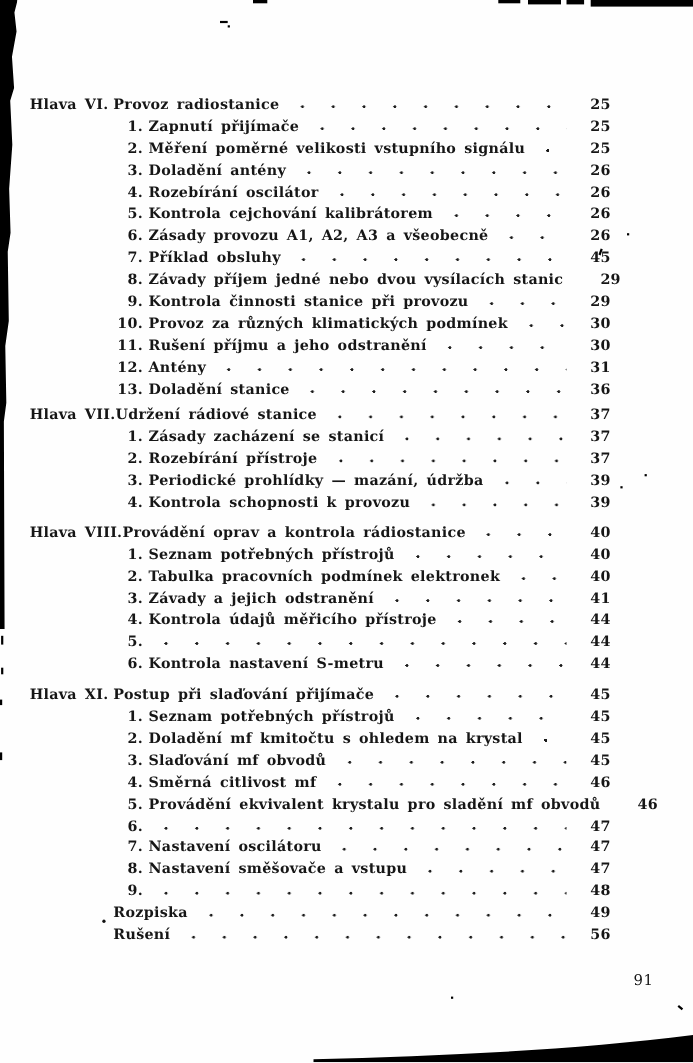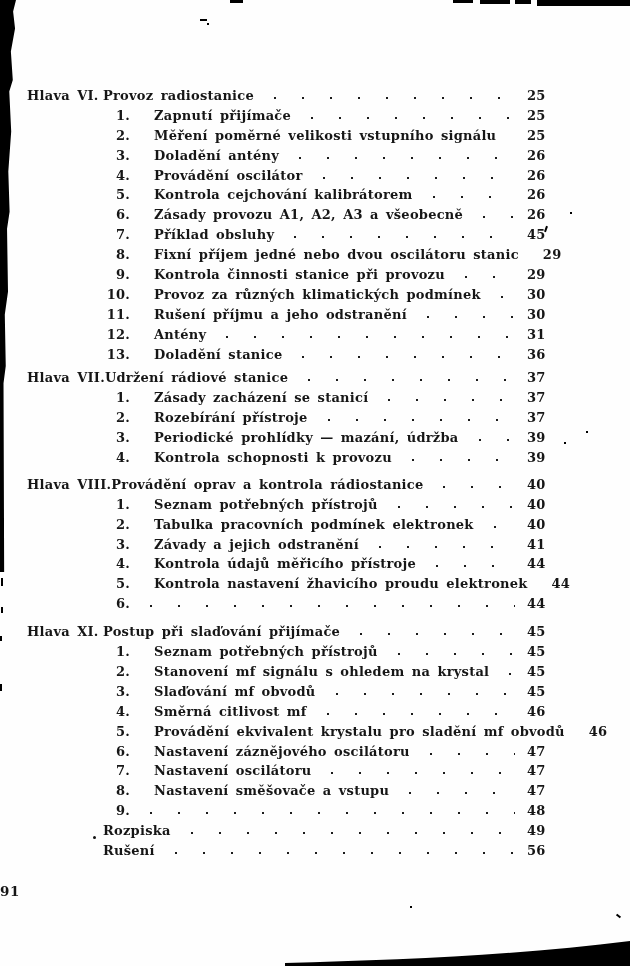"25" .pg { text-align: left -> center }
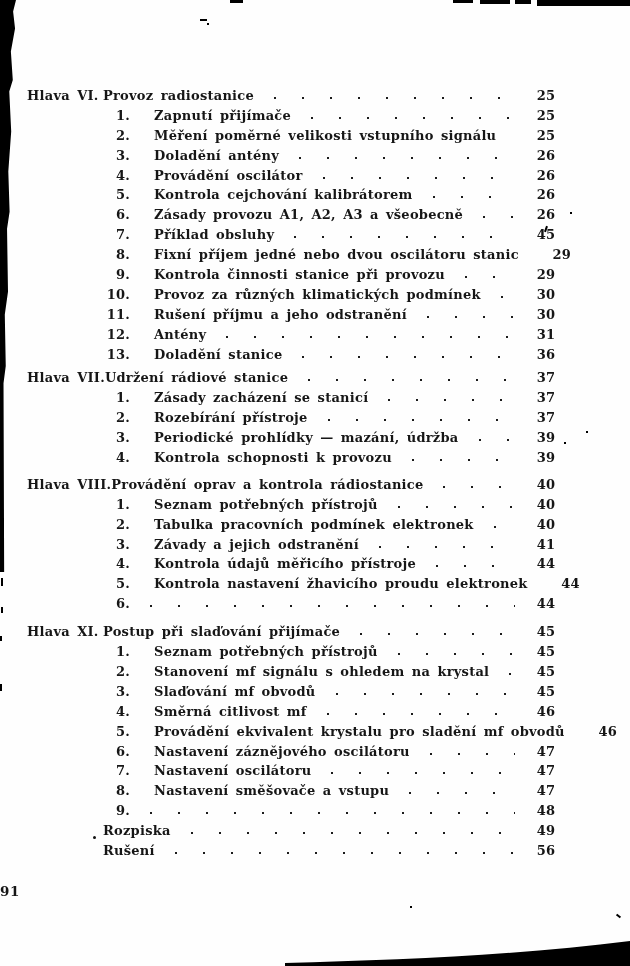"Zapnutí přijímače" .item-txt { margin-left: 24px -> 5px }
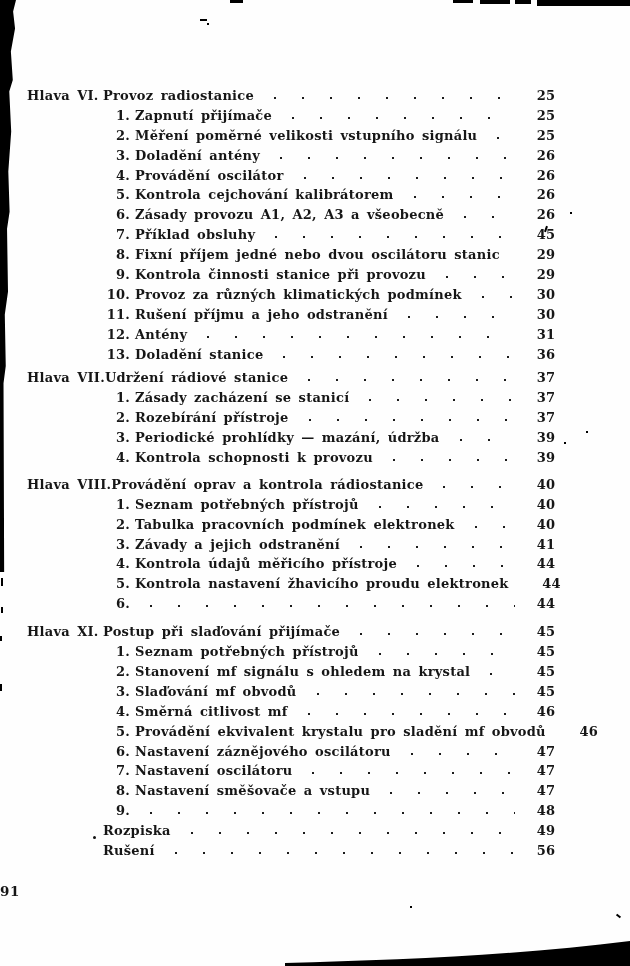"Provádění oscilátor" span.item-txt { text: Provádění -> Rozebírání }
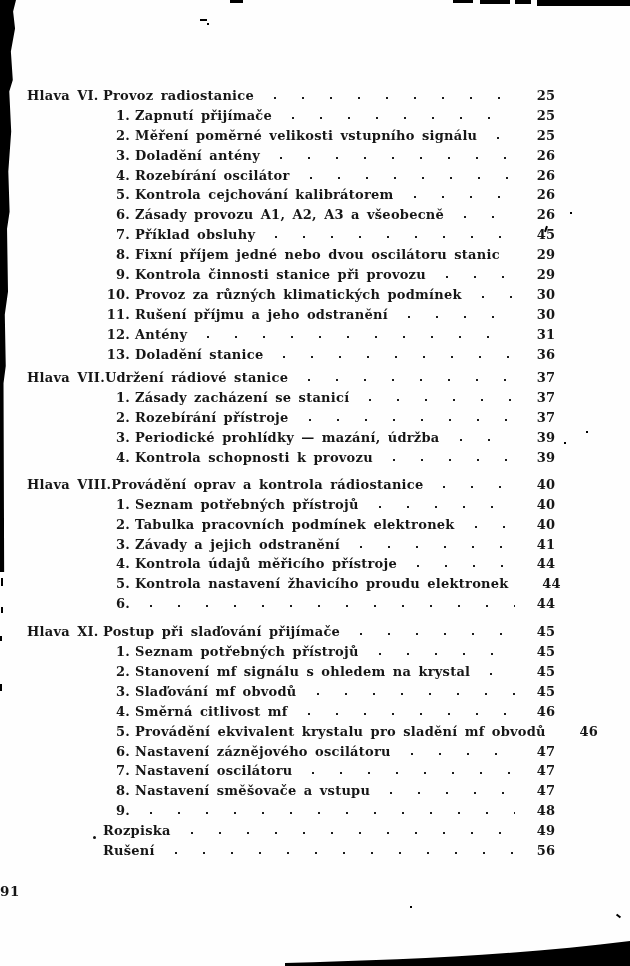"Fixní příjem jedné nebo dvou" span.item-txt { text: Fixní příjem jedné nebo dvou oscilátoru -> Závady příjem jedné nebo dvou vysílacích }
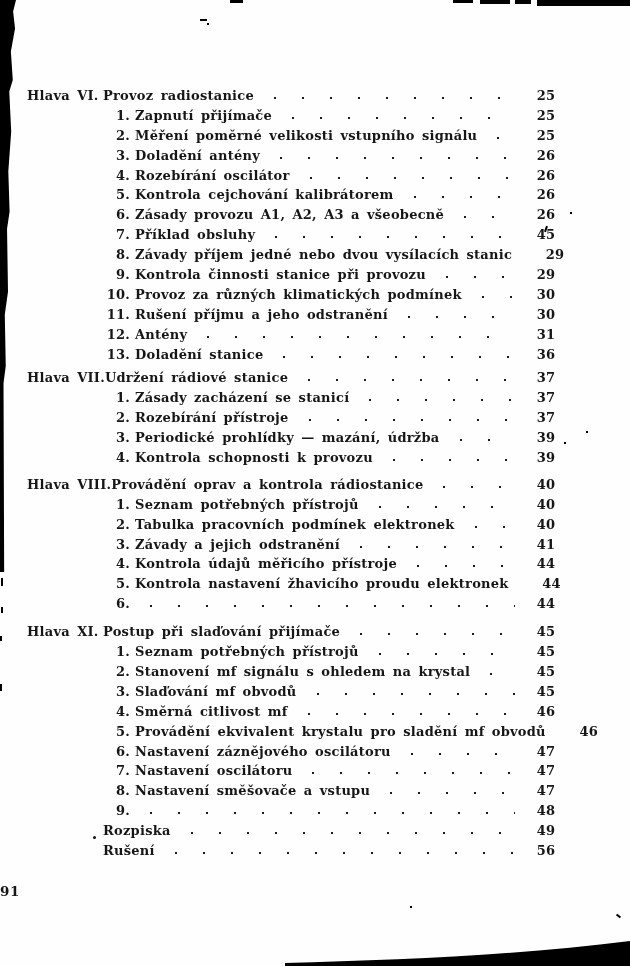"Kontrola nastavení žhavicího proudu" span.item-txt { html: <span>Kontrola nastavení žhavicího proudu elektronek</span> -> none }
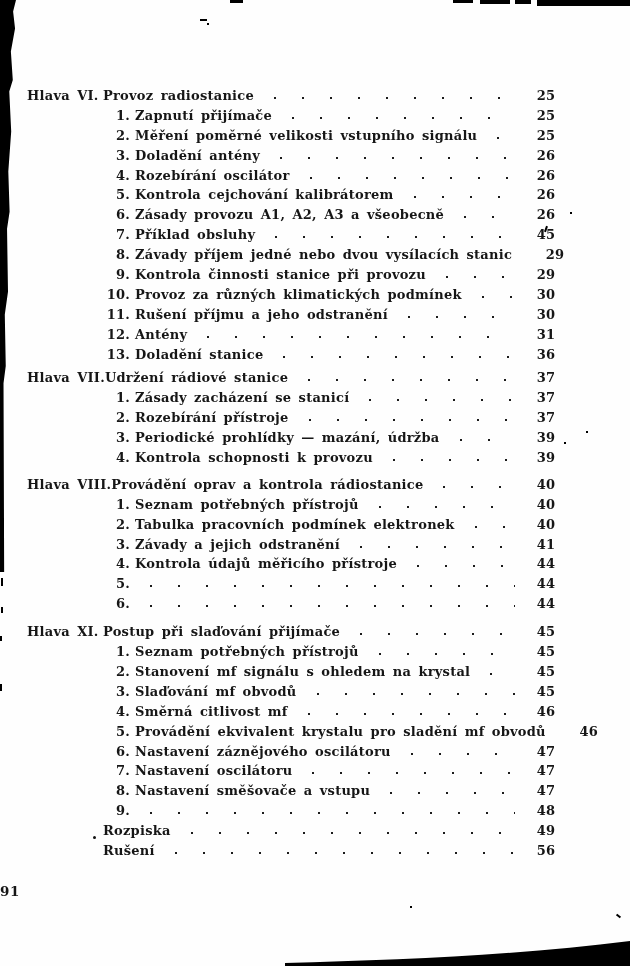"Kontrola nastavení S-metru" span.item-txt { html: none -> <span>Kontrola nastavení S-metru</span> }
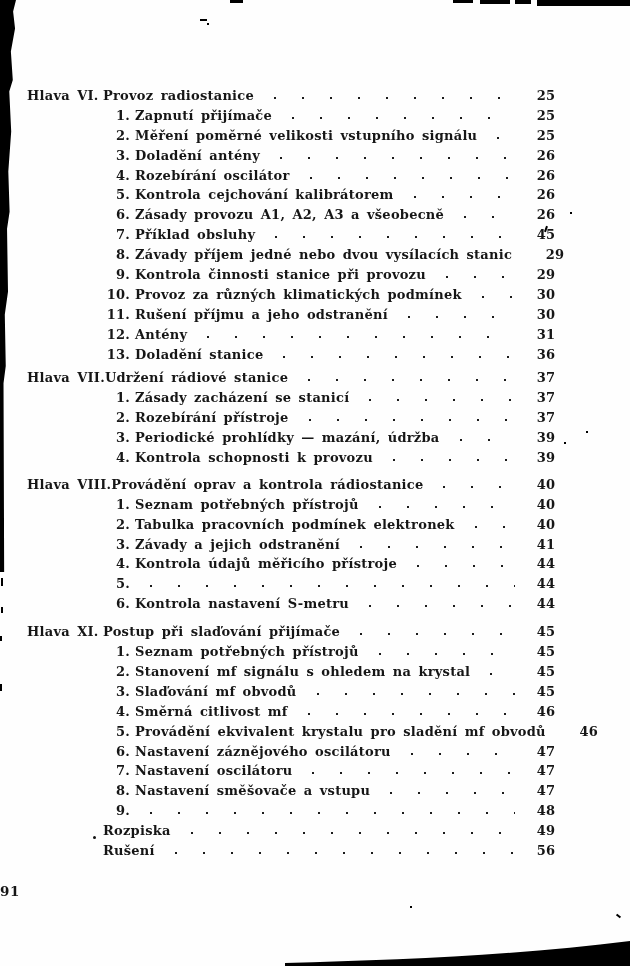"Stanovení mf signálu s ohledem" span.item-txt { text: Stanovení mf signálu -> Doladění mf kmitočtu }
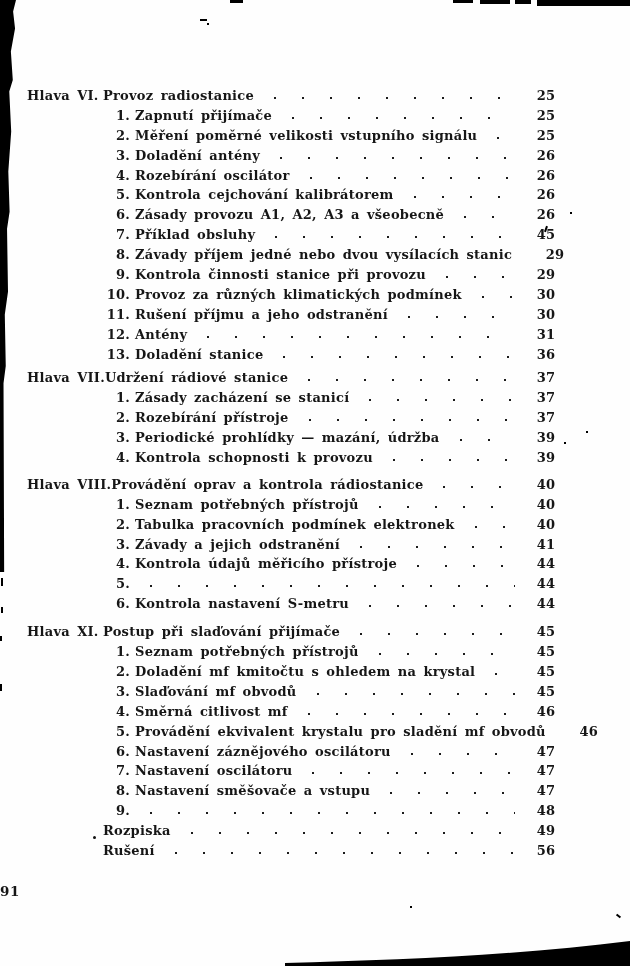"Nastavení záznějového oscilátoru" span.item-txt { html: <span>Nastavení záznějového oscilátoru</span> -> none }
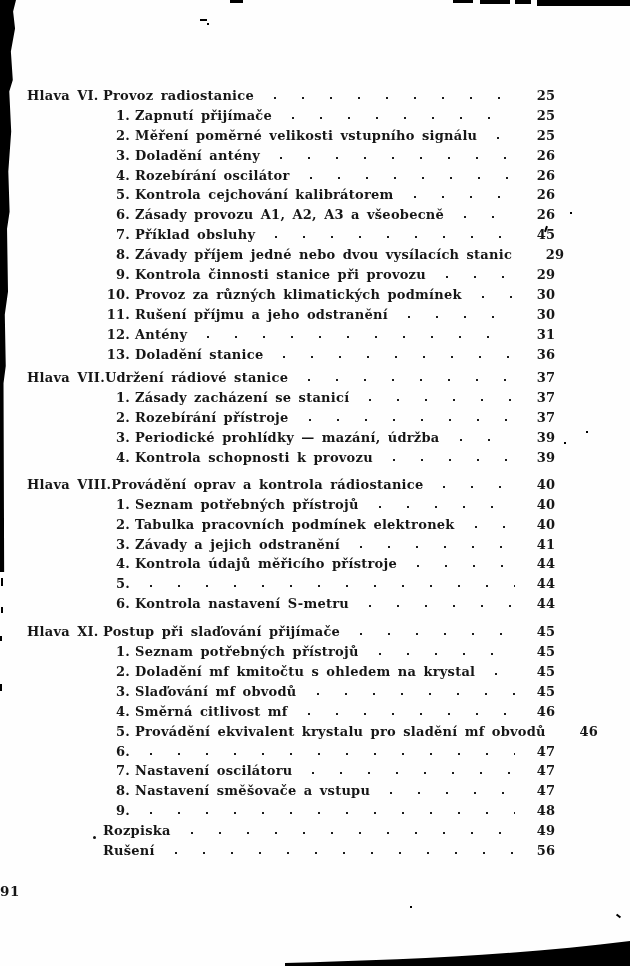"91" .footer { font-weight: 700 -> 400; text-align: left -> right }
